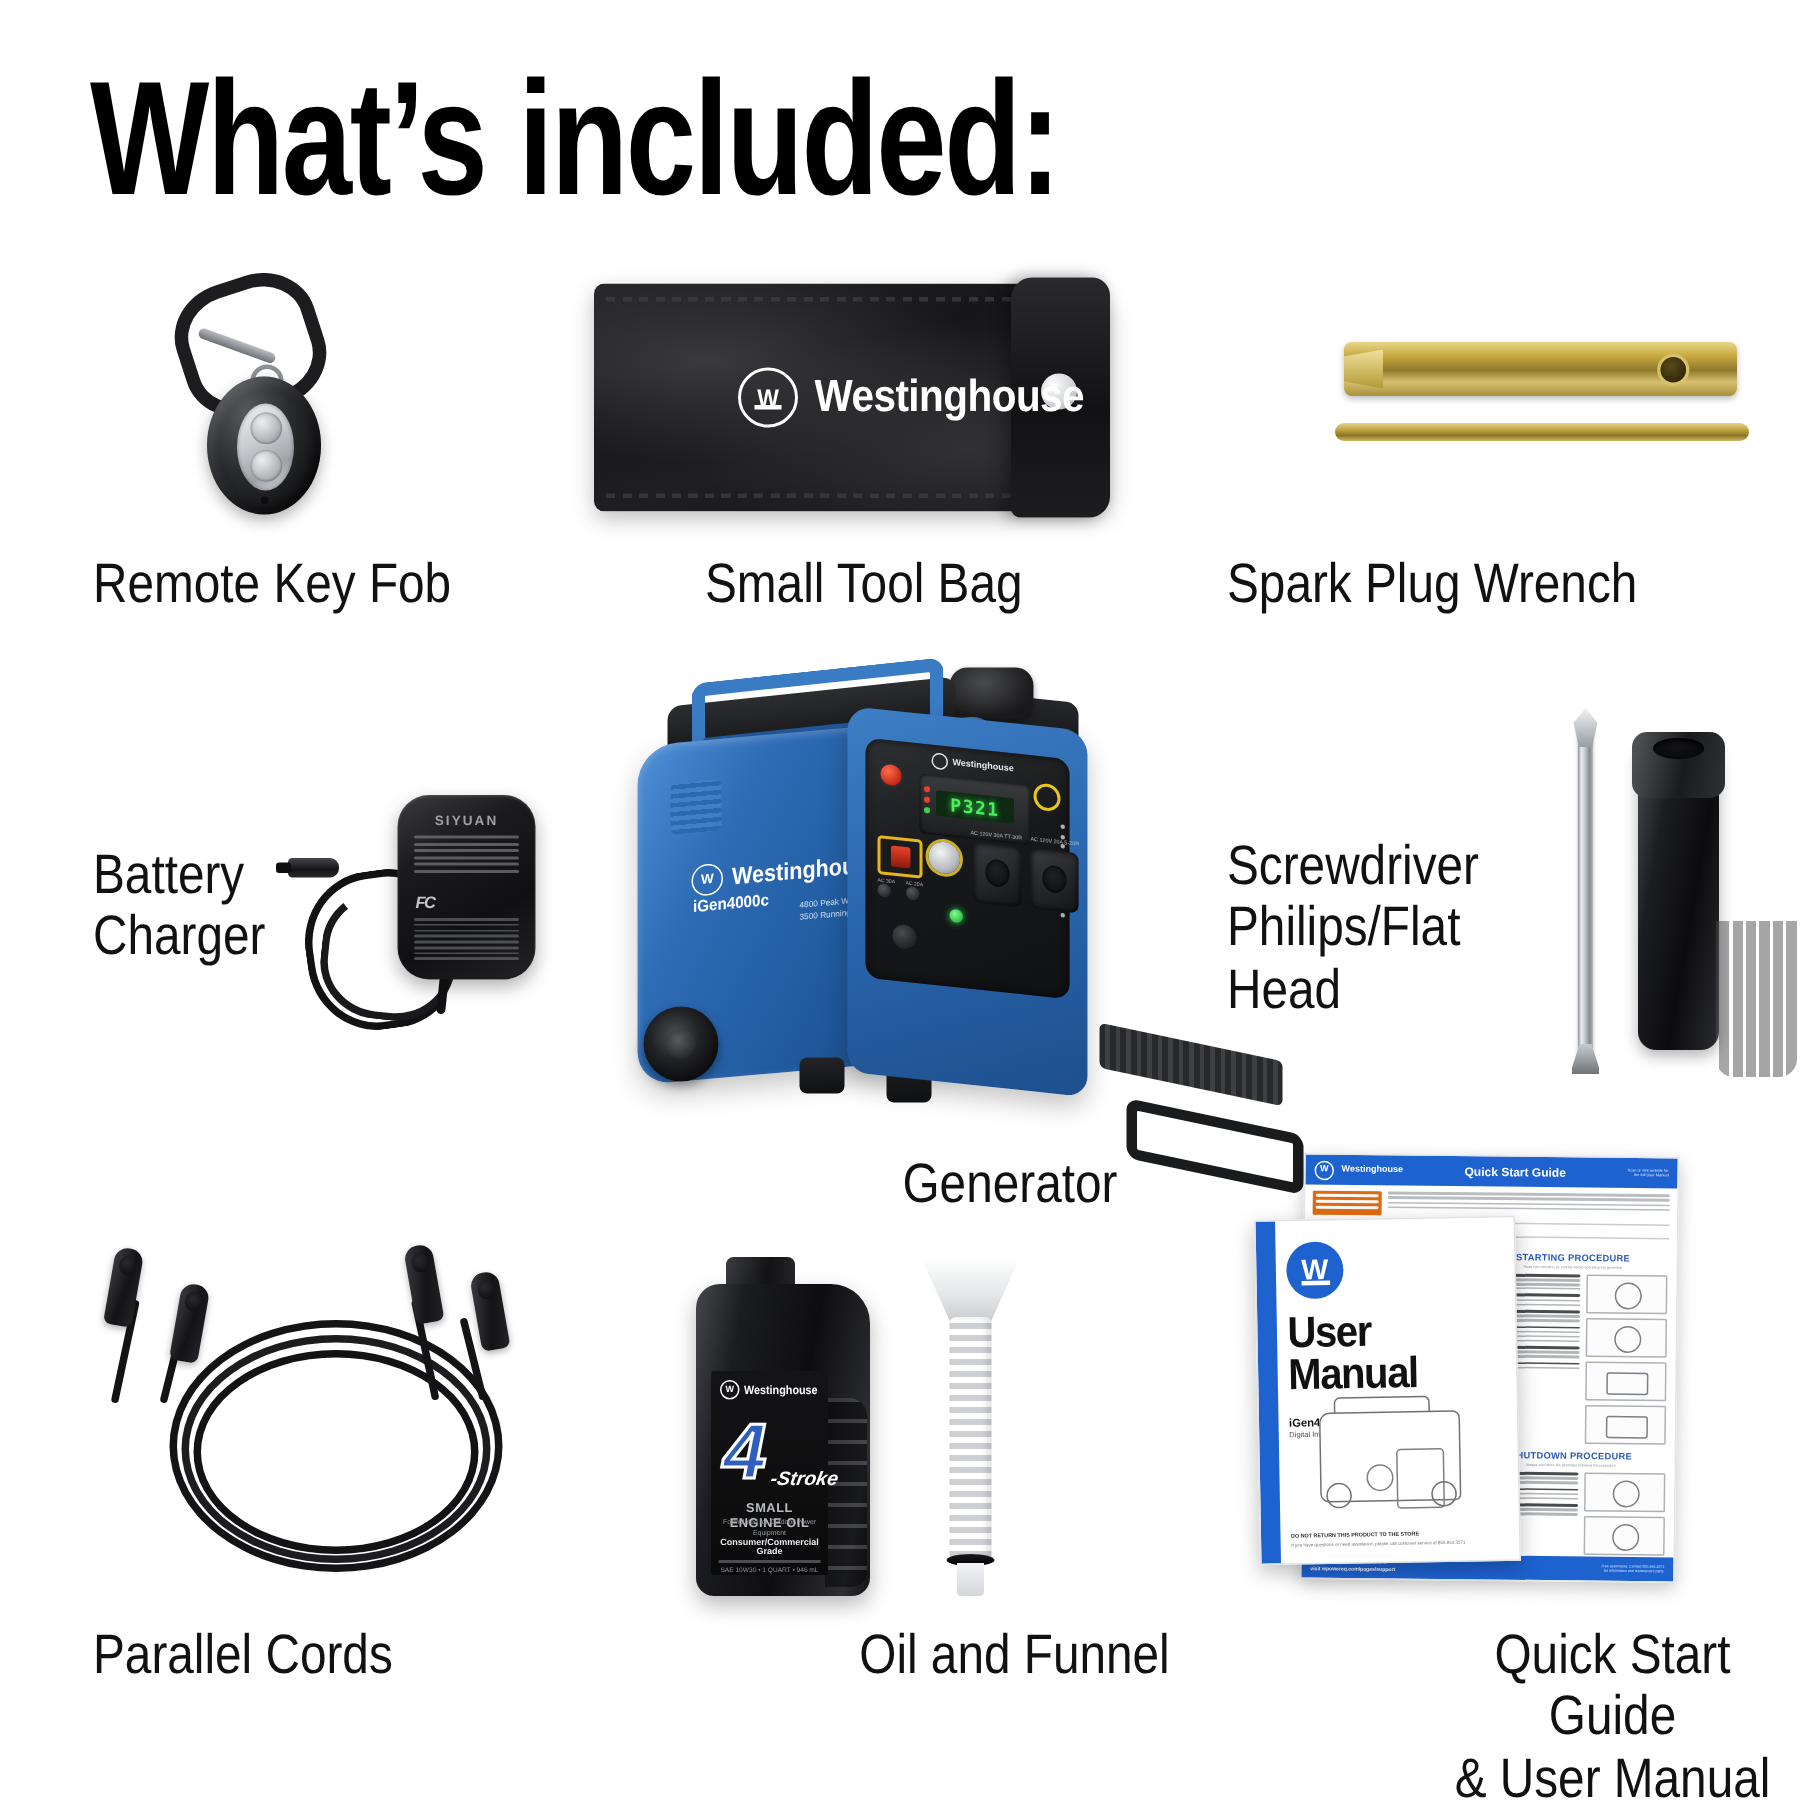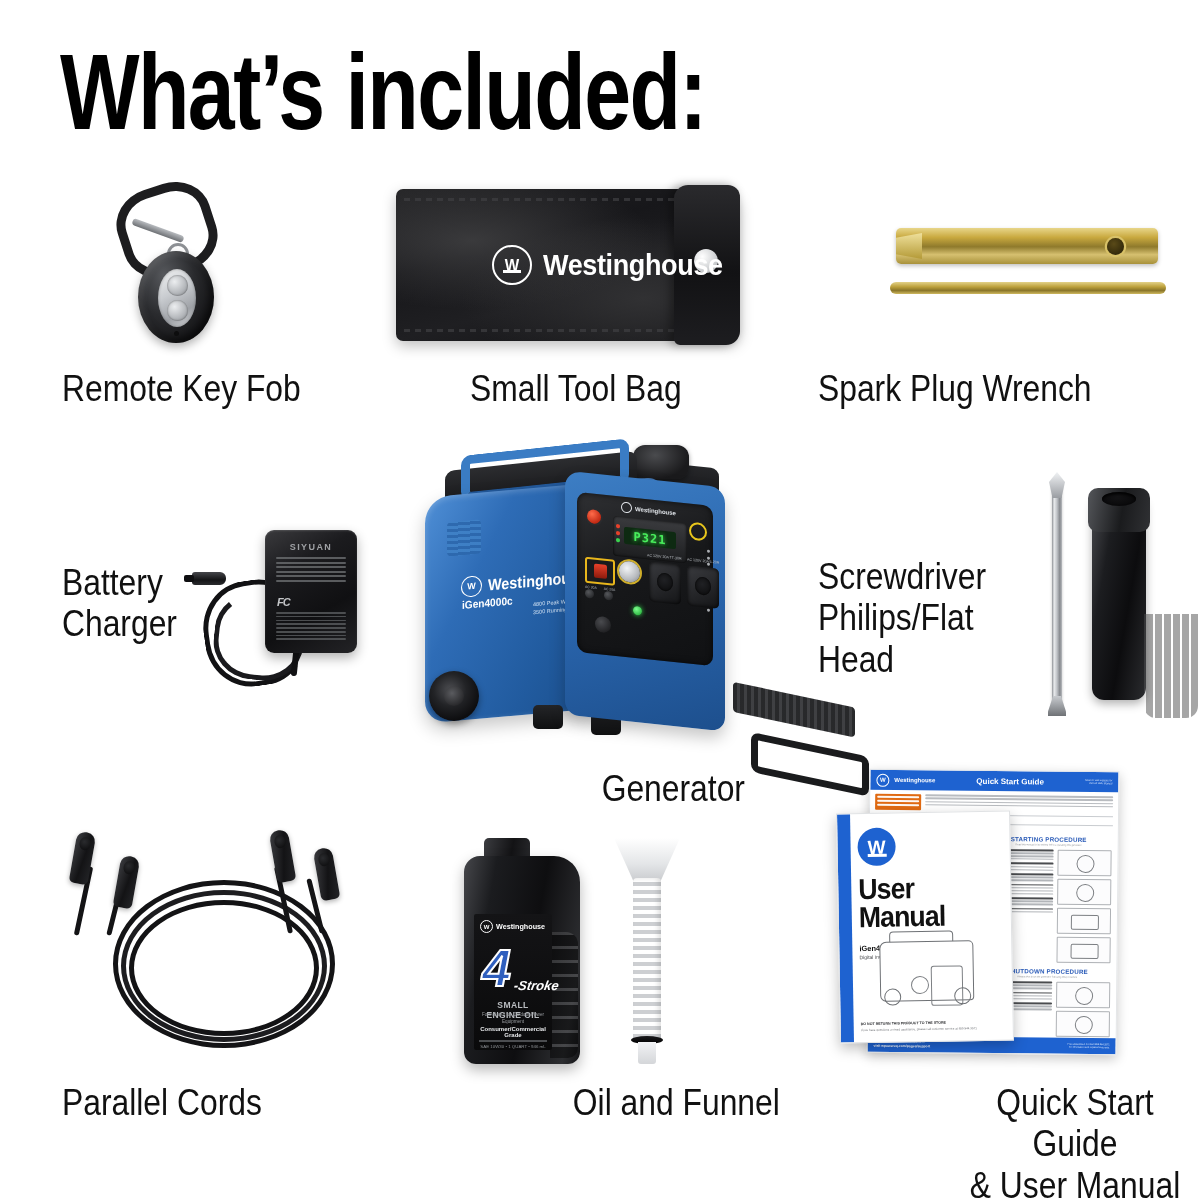"SIYUAN" .chg-brick { border-radius: 9px -> 21px }
